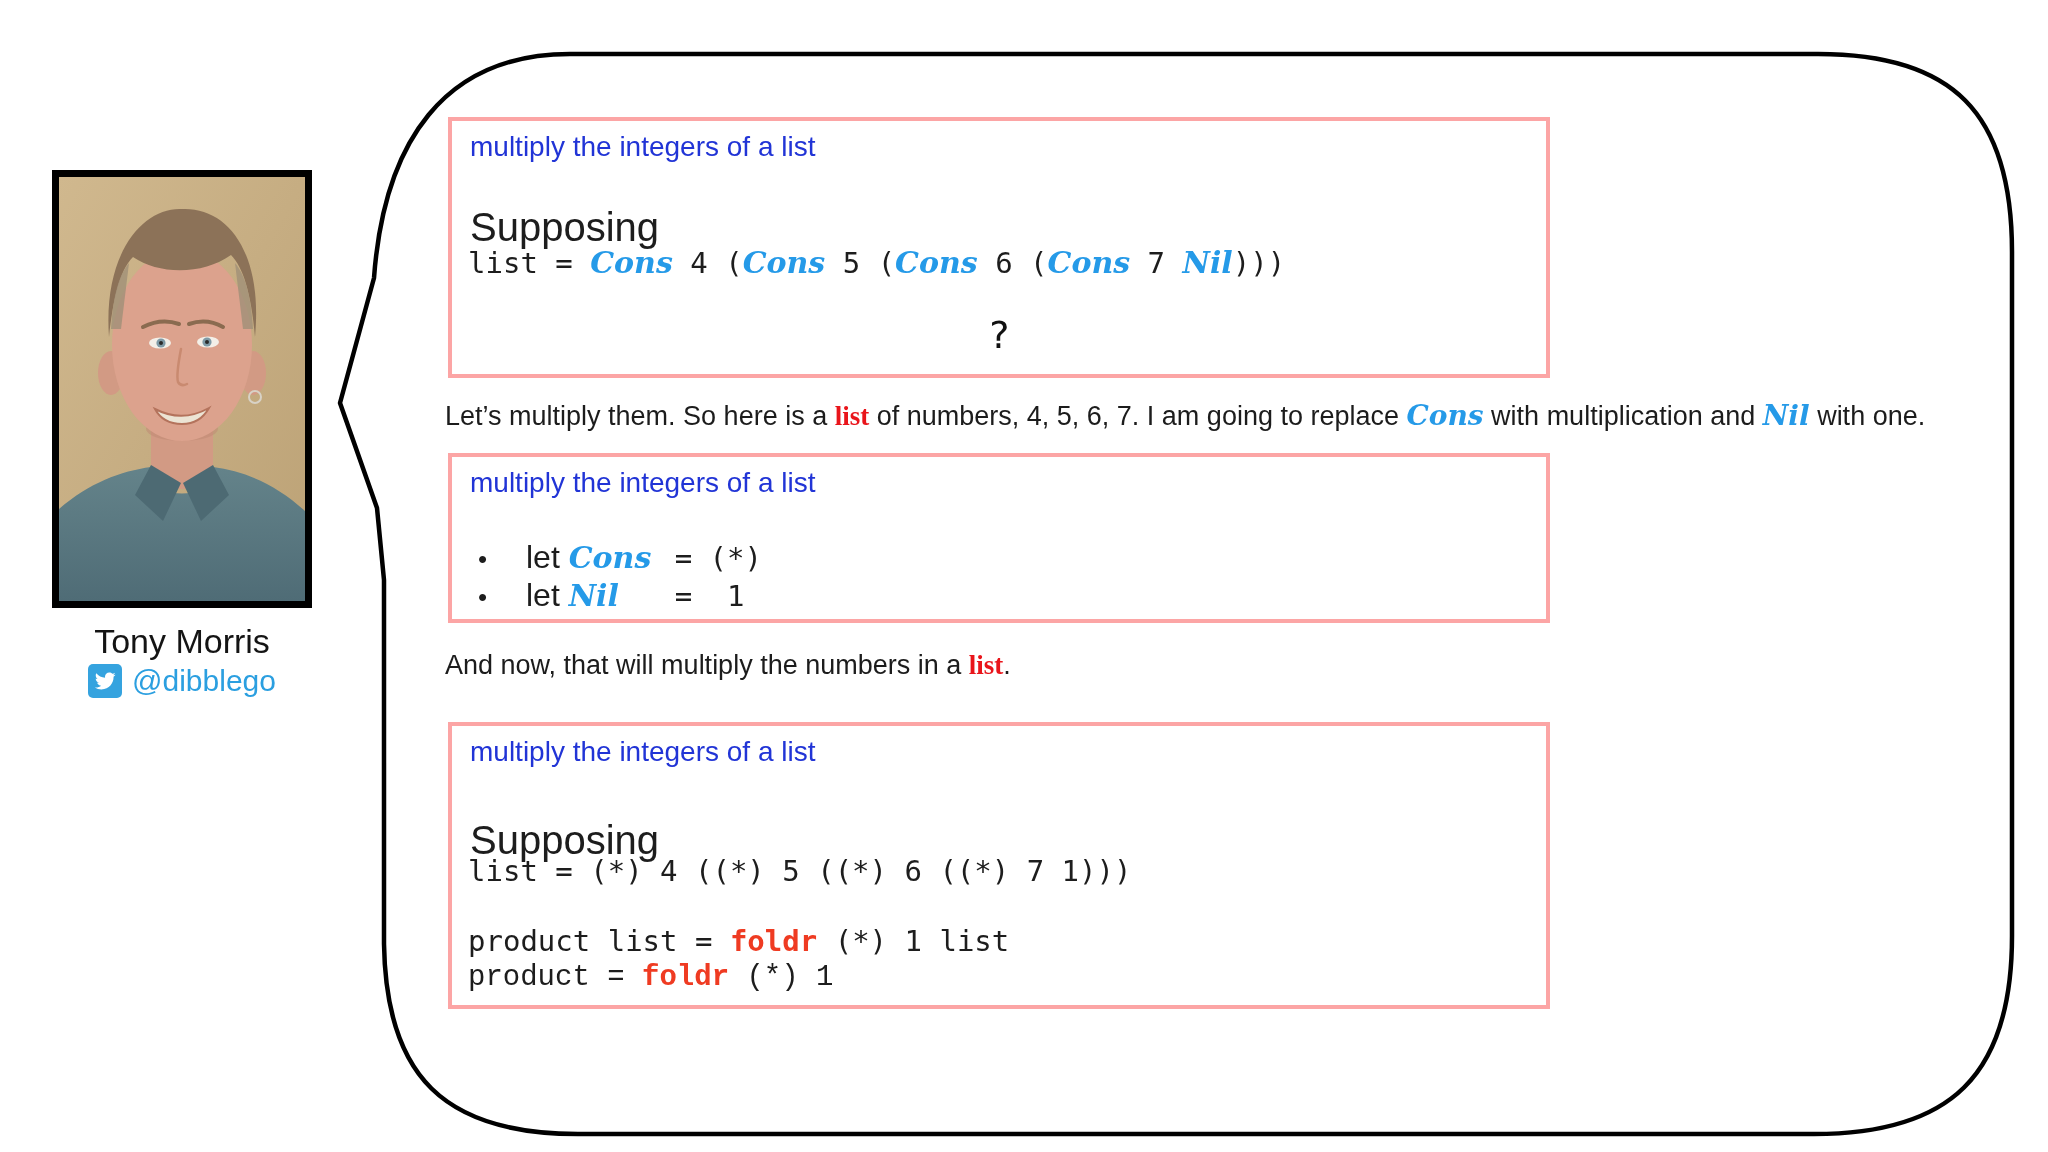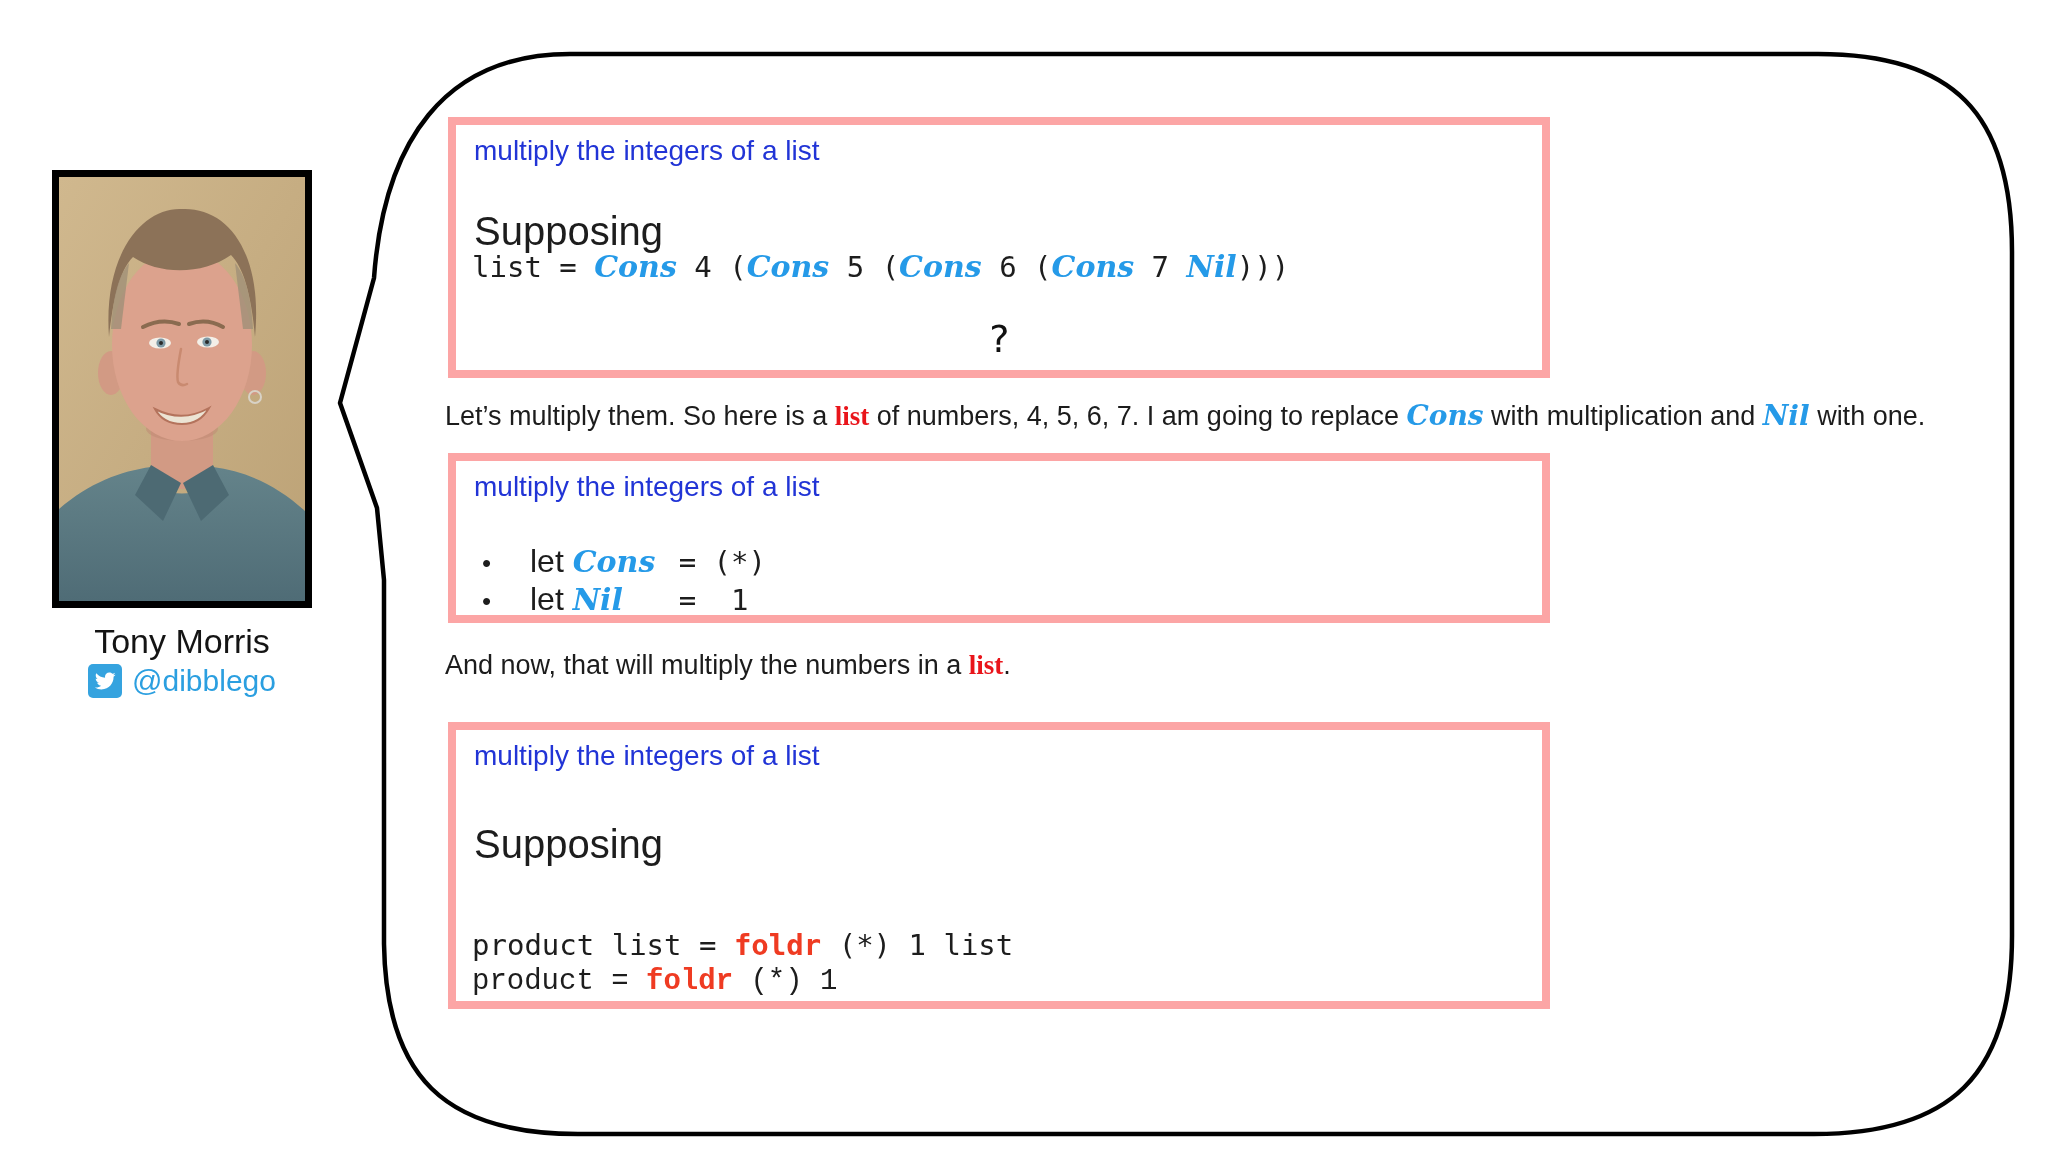"multiply the integers of a" .codebox { border: 8px solid #fca5a5 -> 4px solid #fca5a5 }
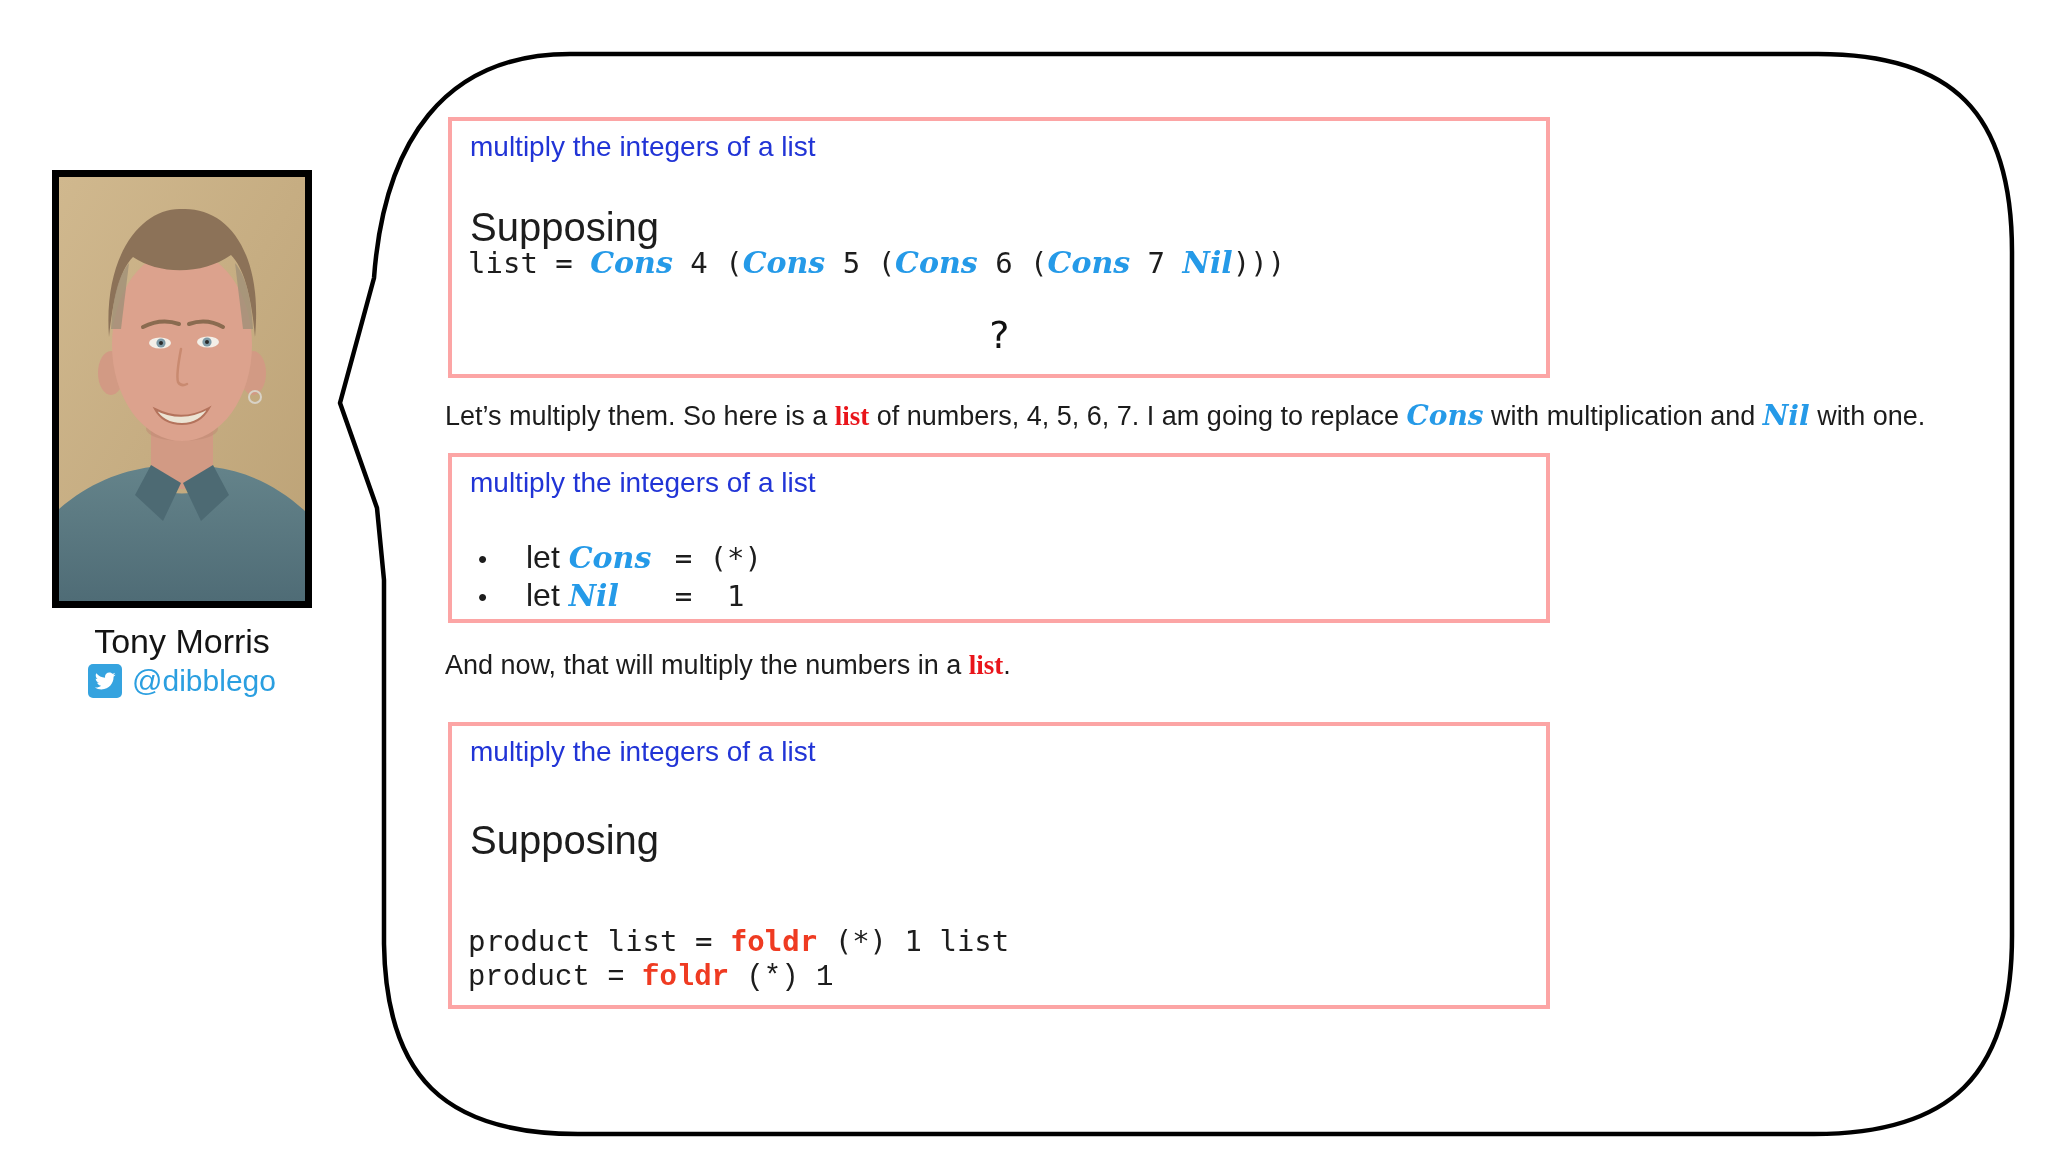"list = (*) 4 ((*)" div.codeline { html: none -> <div>list = (*) 4 ((*) 5 ((*) 6 ((*) 7 1)))</div> }
